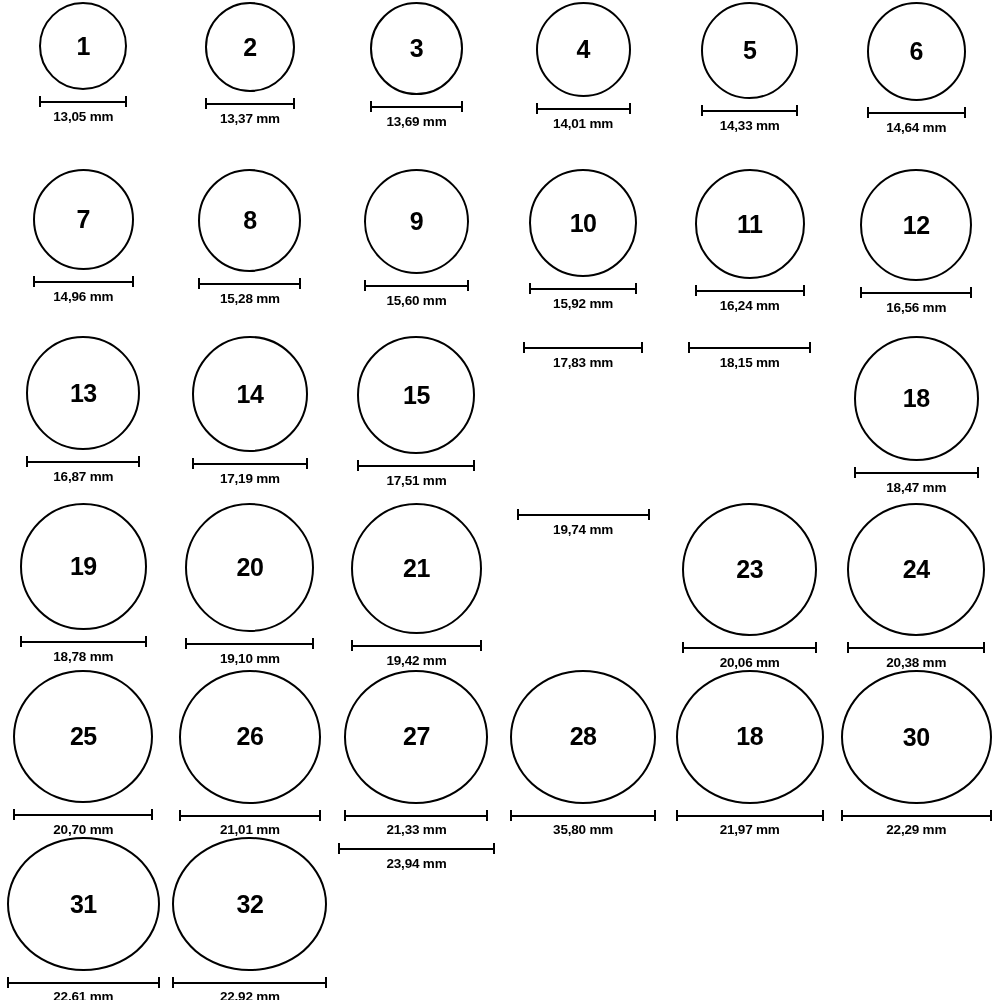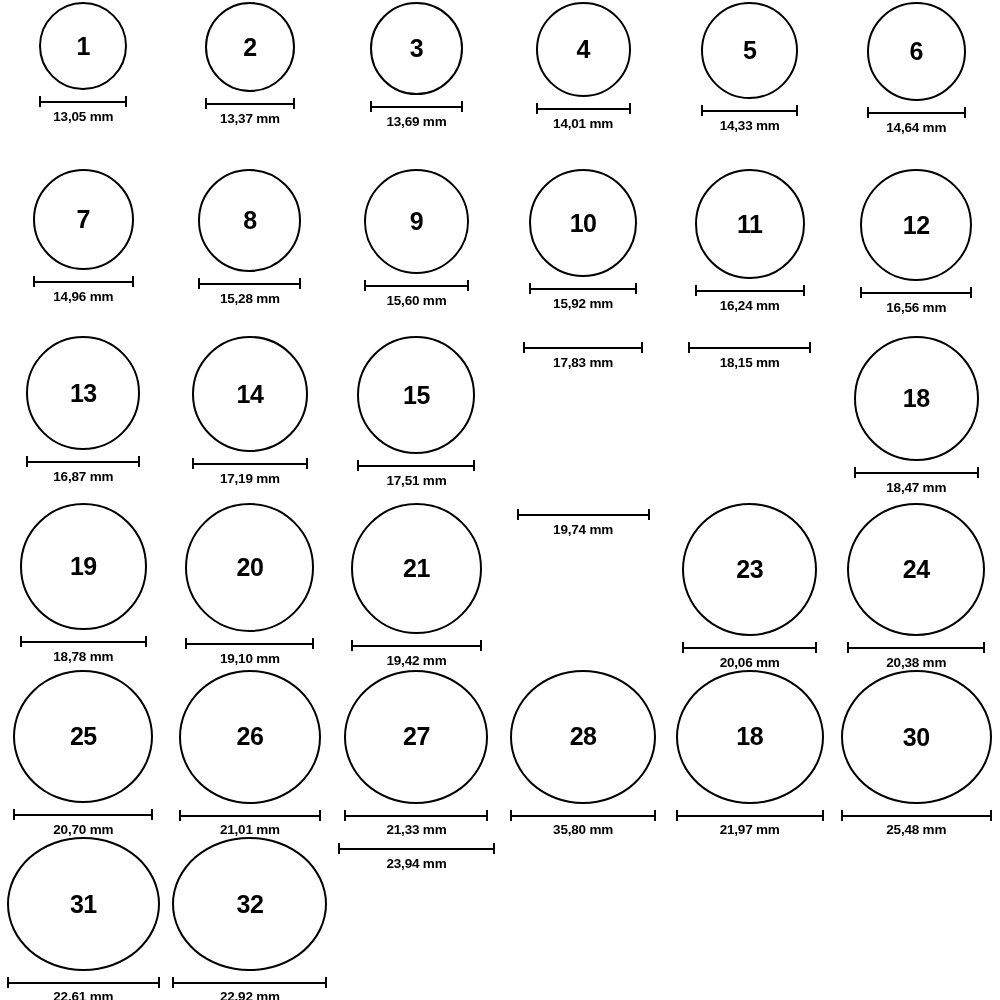"25,48 mm" div.mm { text: 25,48 -> 22,29 }
